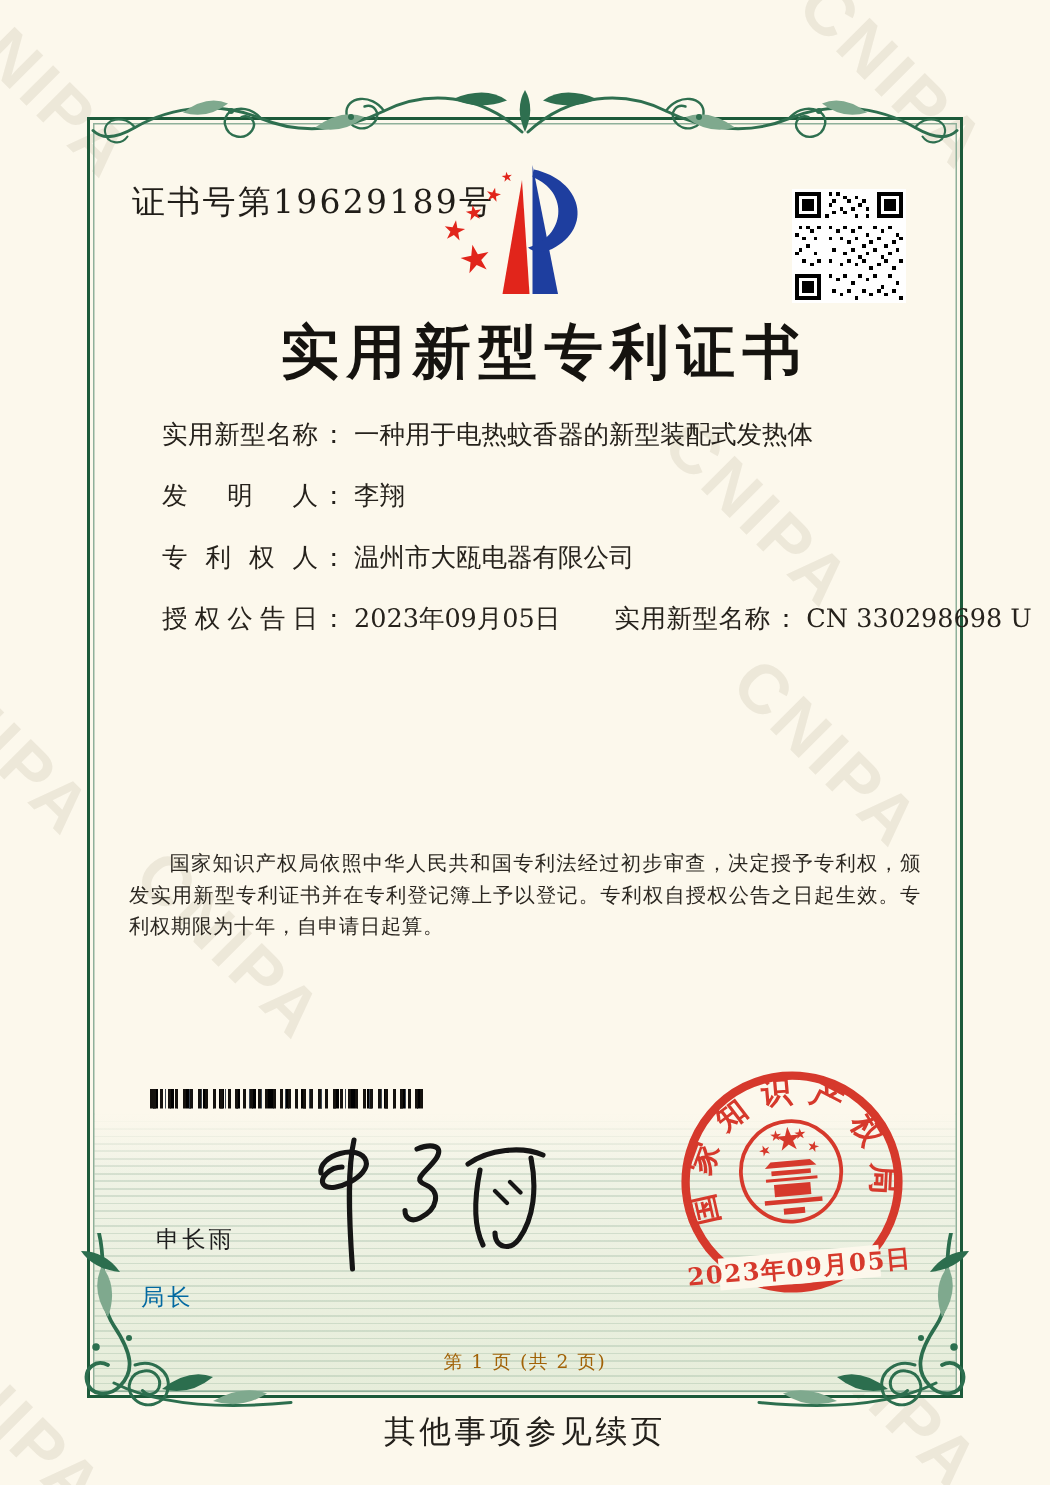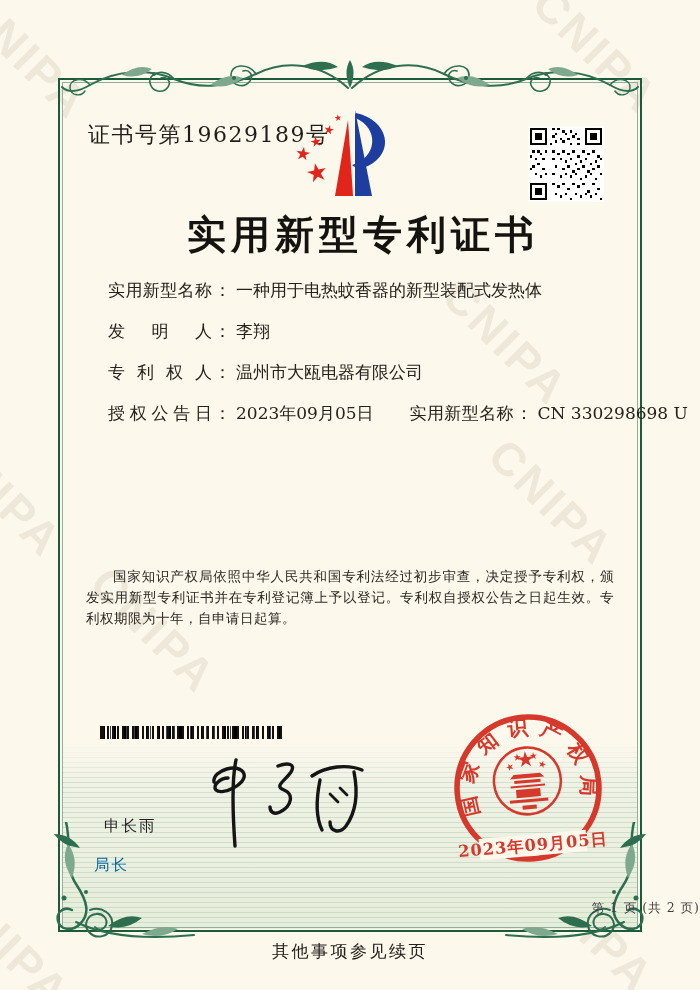"第 1 页 (共 2" .page-info { color: #404040 -> #a16207; text-align: right -> center }
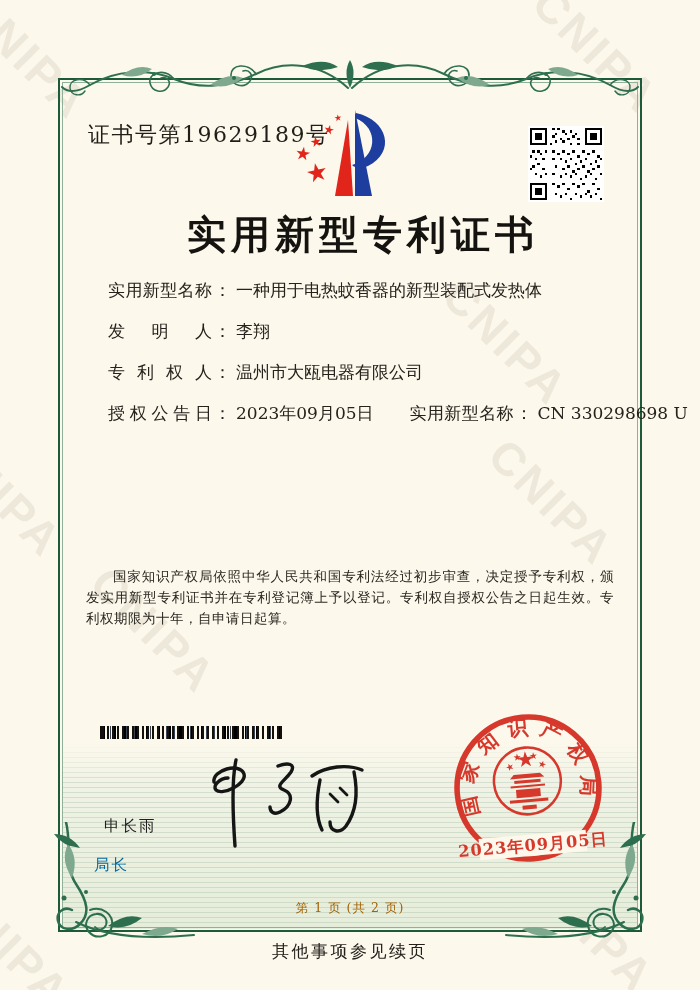"其他事项参见续页" .bottom-note { font-size: 17px -> 21px }
